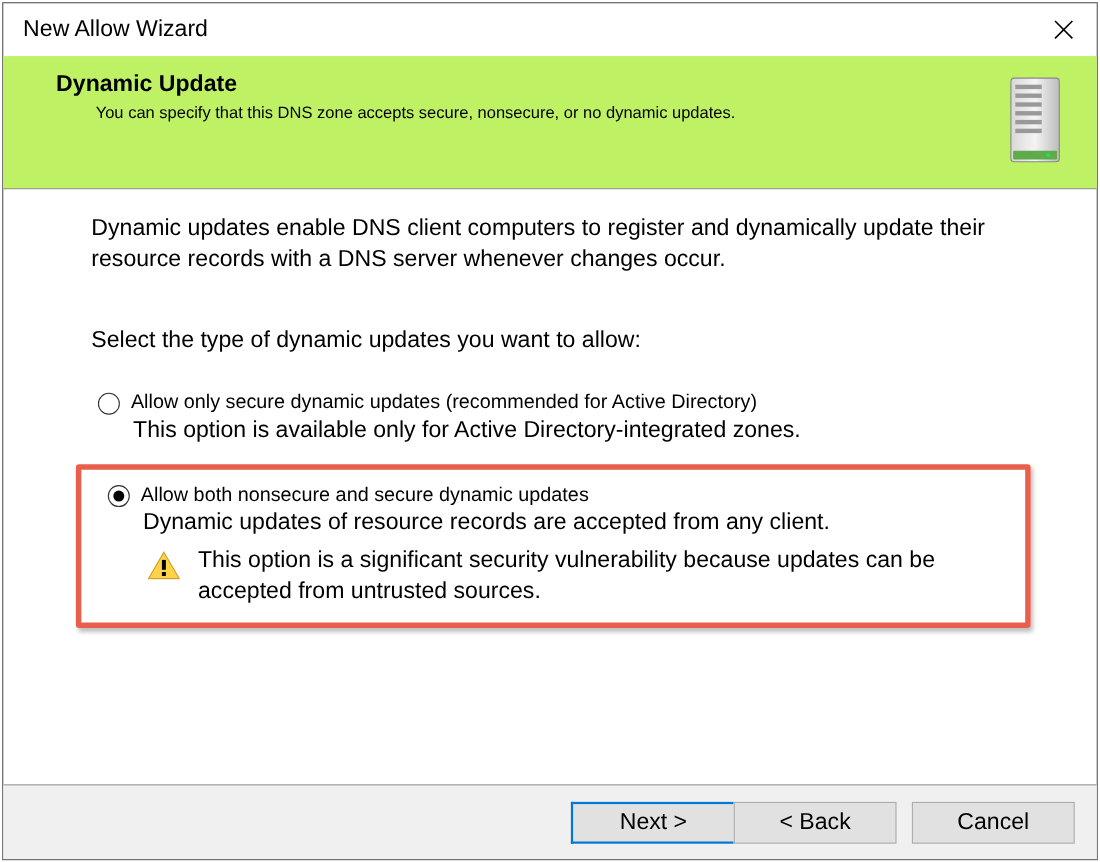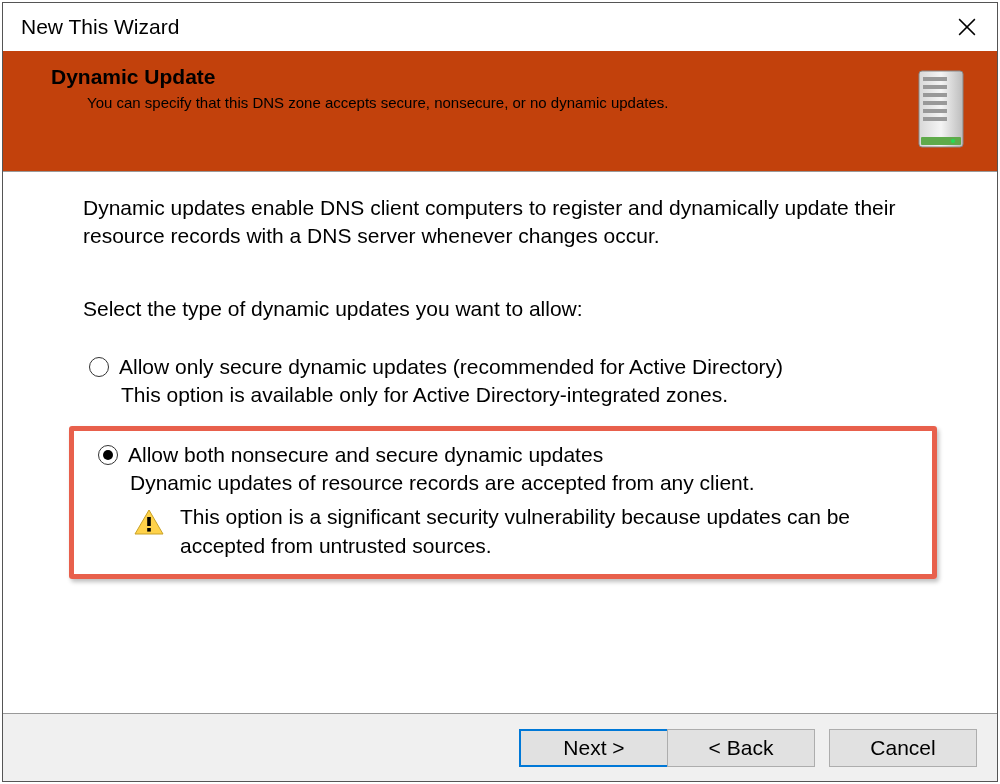"New This Wizard" div.titlebar-title { text: This -> Allow }
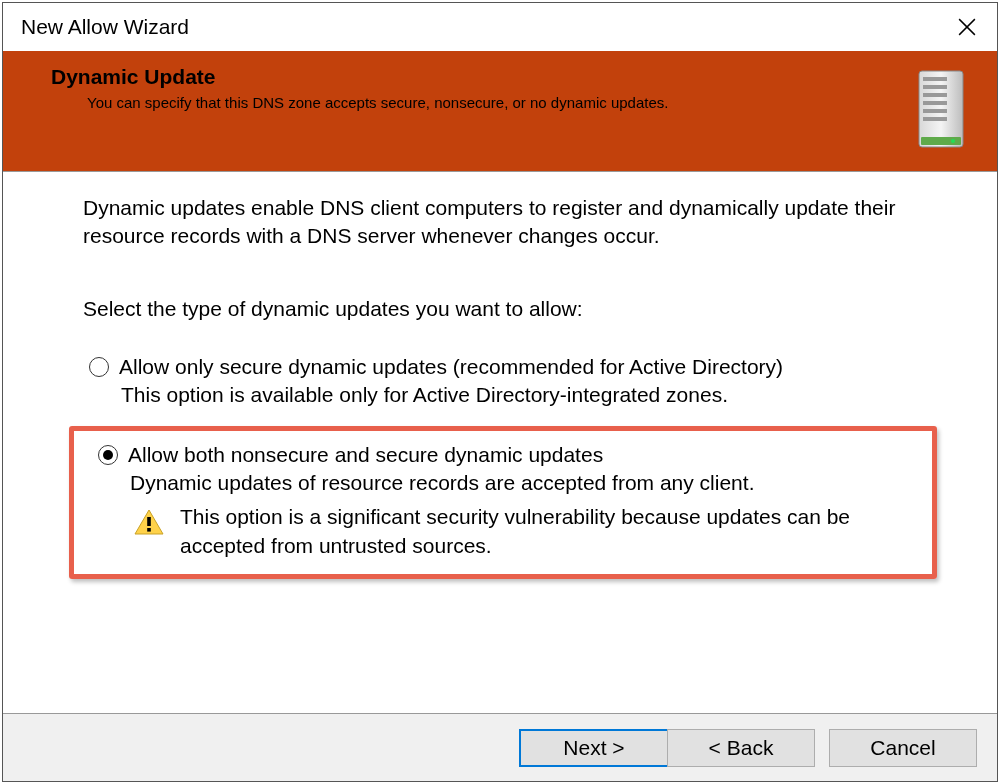"Dynamic Update" .header-section { background: #c2410c -> #bef264 }
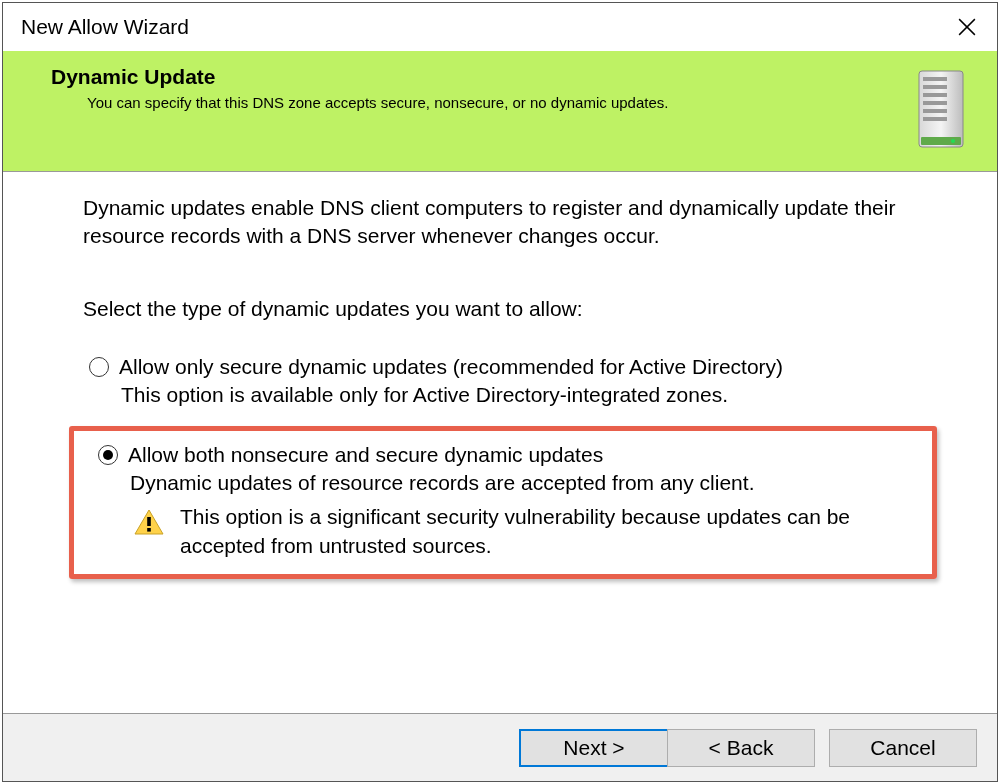"Allow only secure dynamic updates" .radio-label { font-size: 21px -> 18px }
